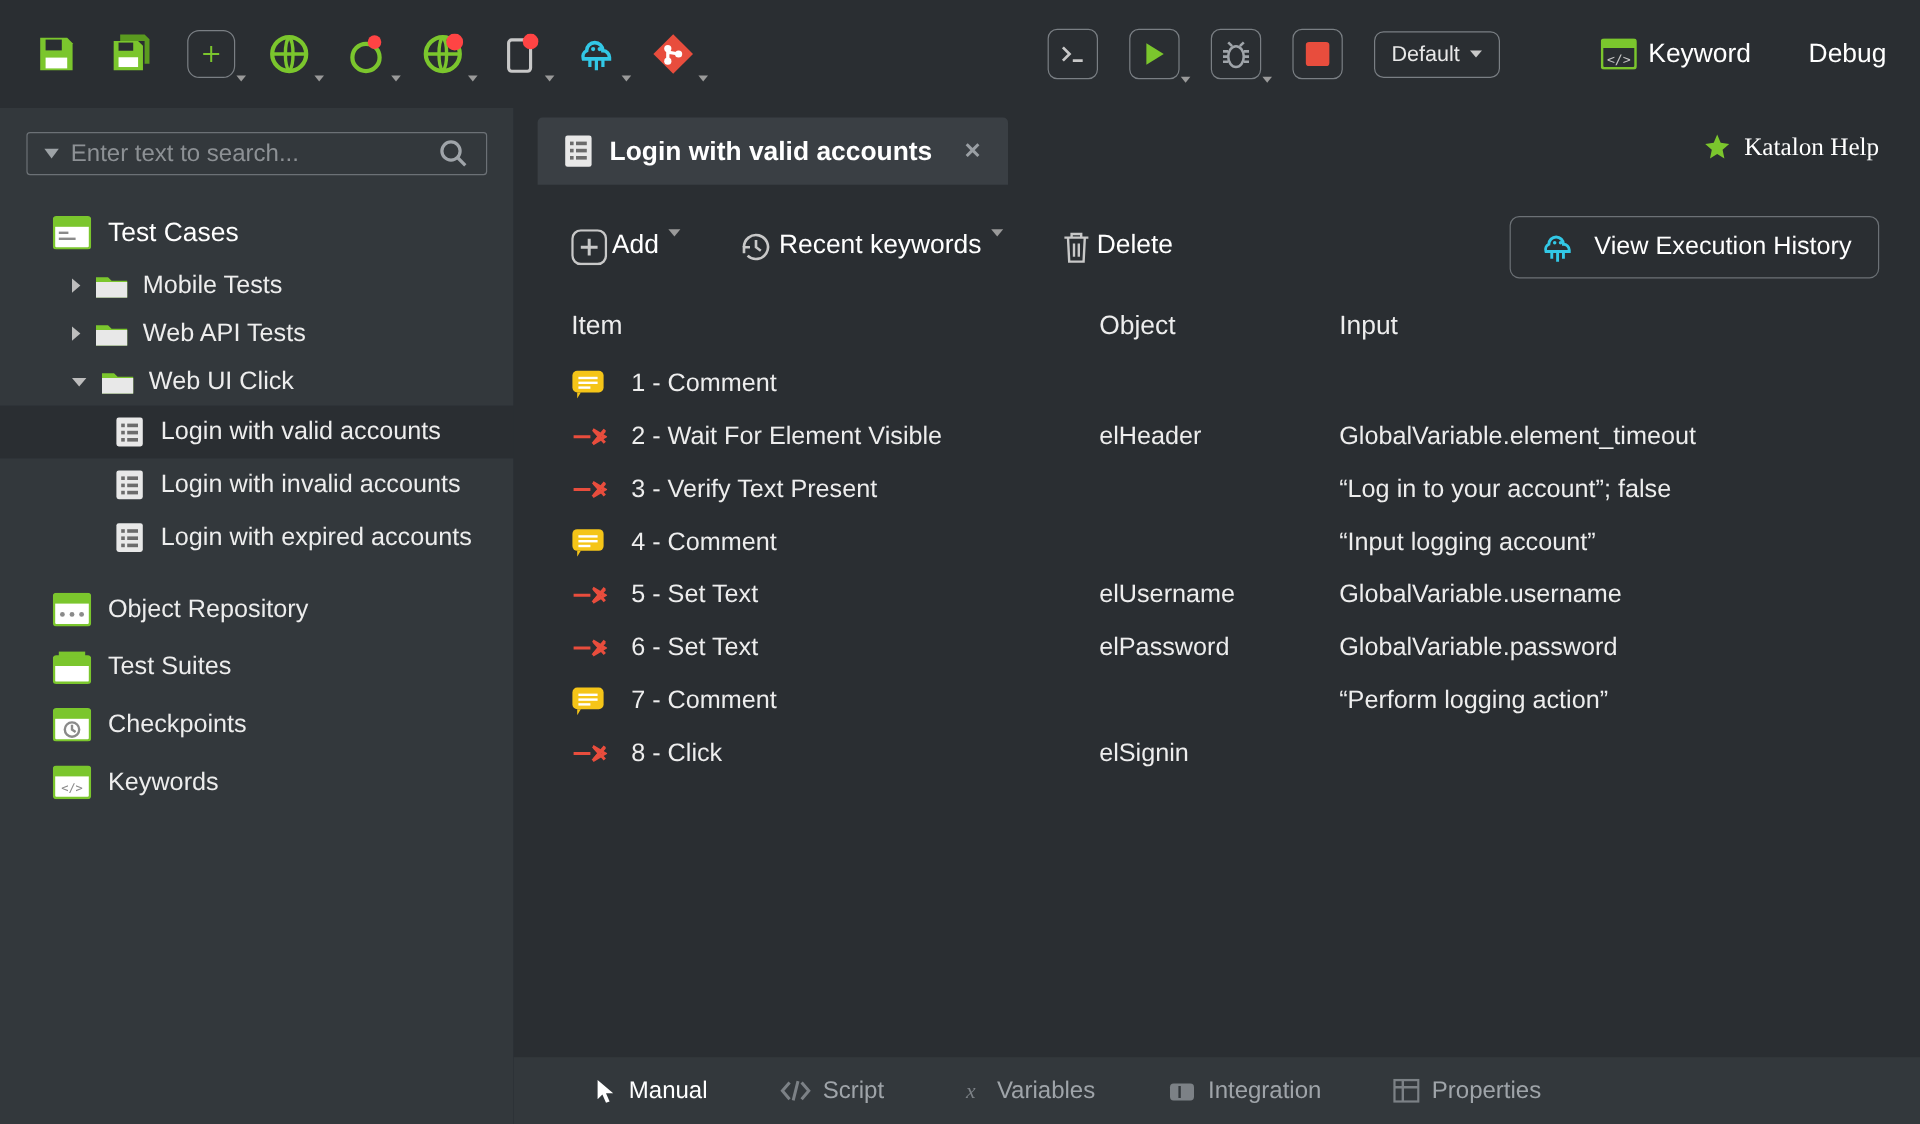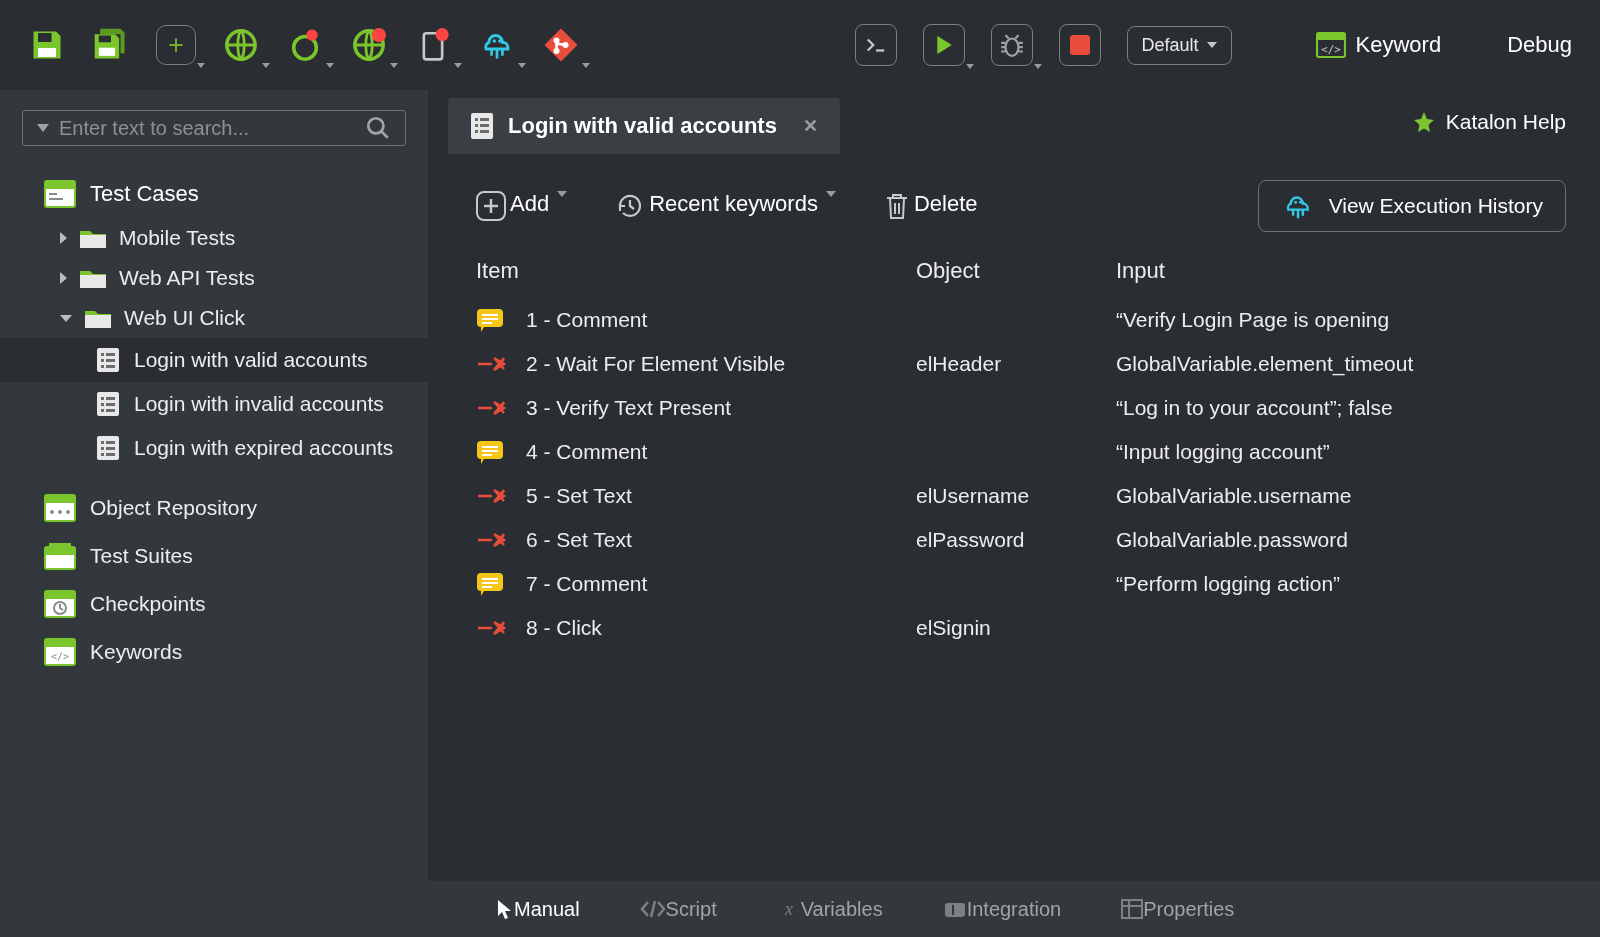"Debug" .debug-btn { margin-left: 48px -> 30px }
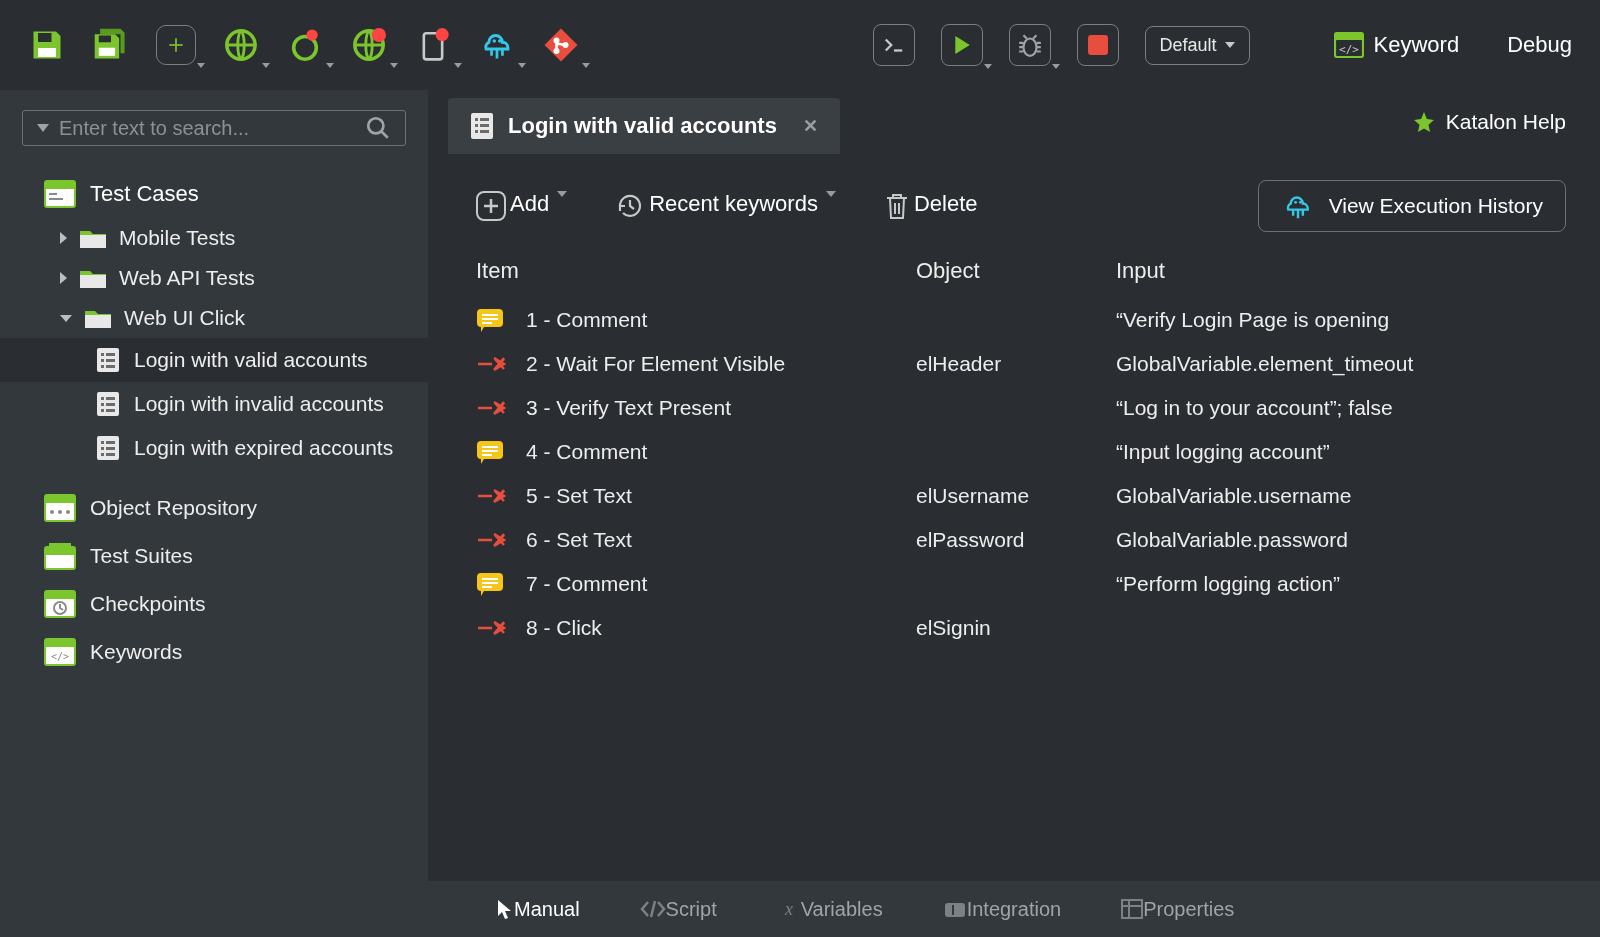"Katalon Help" .help { font-family: none -> Liberation Serif, serif }
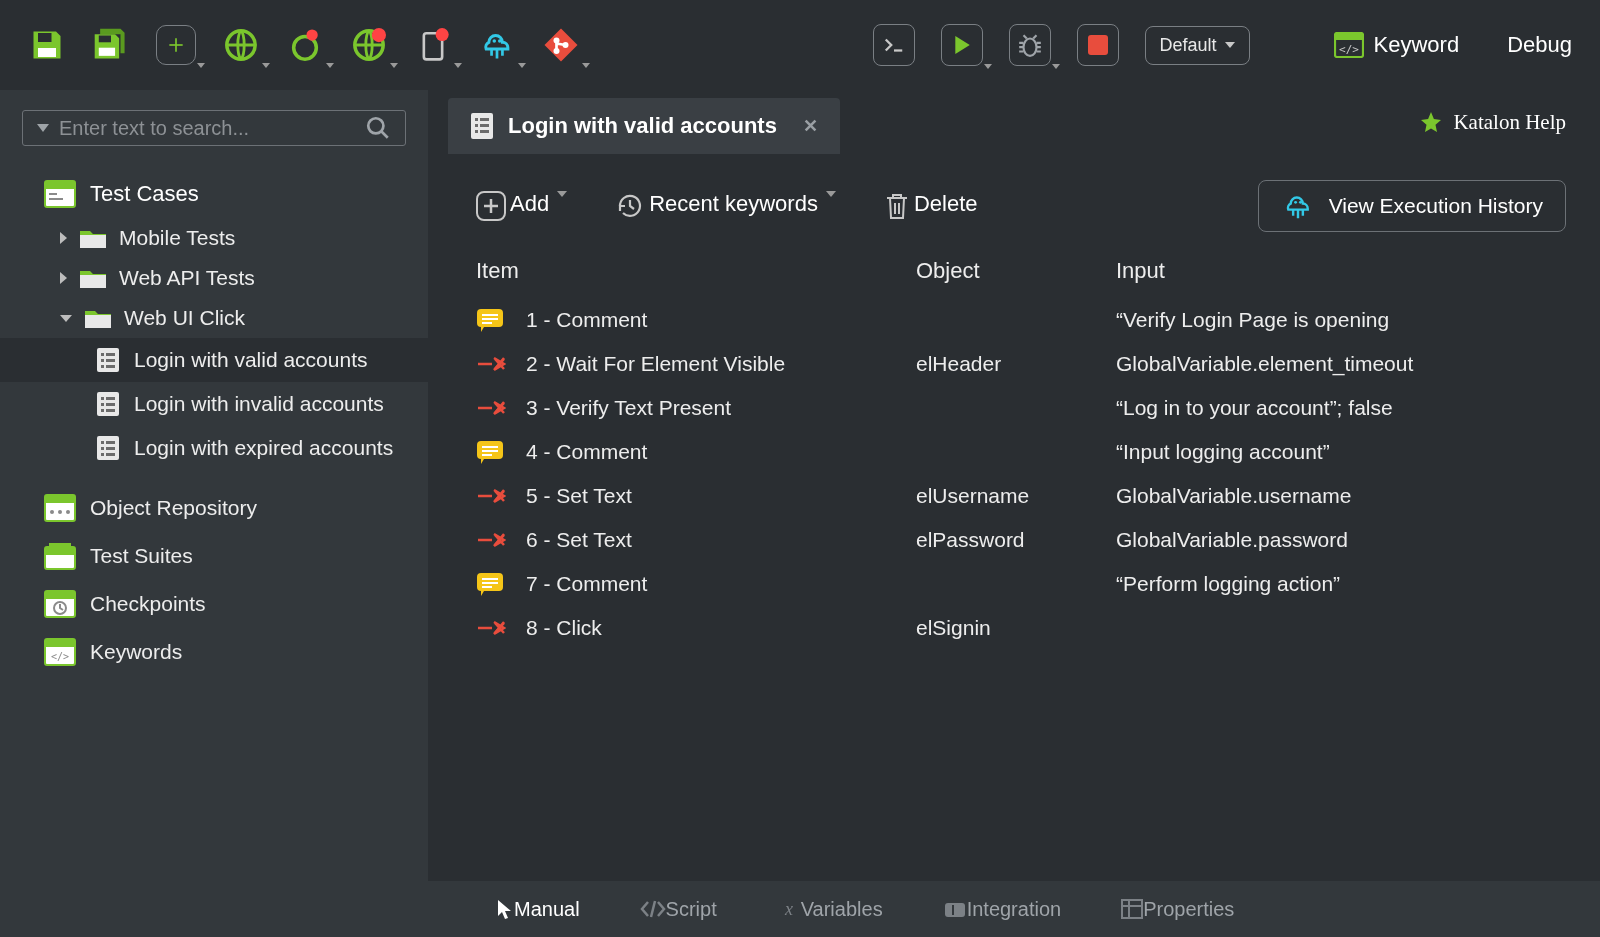"“Verify Login Page is opening" div { html: <div>“Verify Login Page is opening</div> -> none }
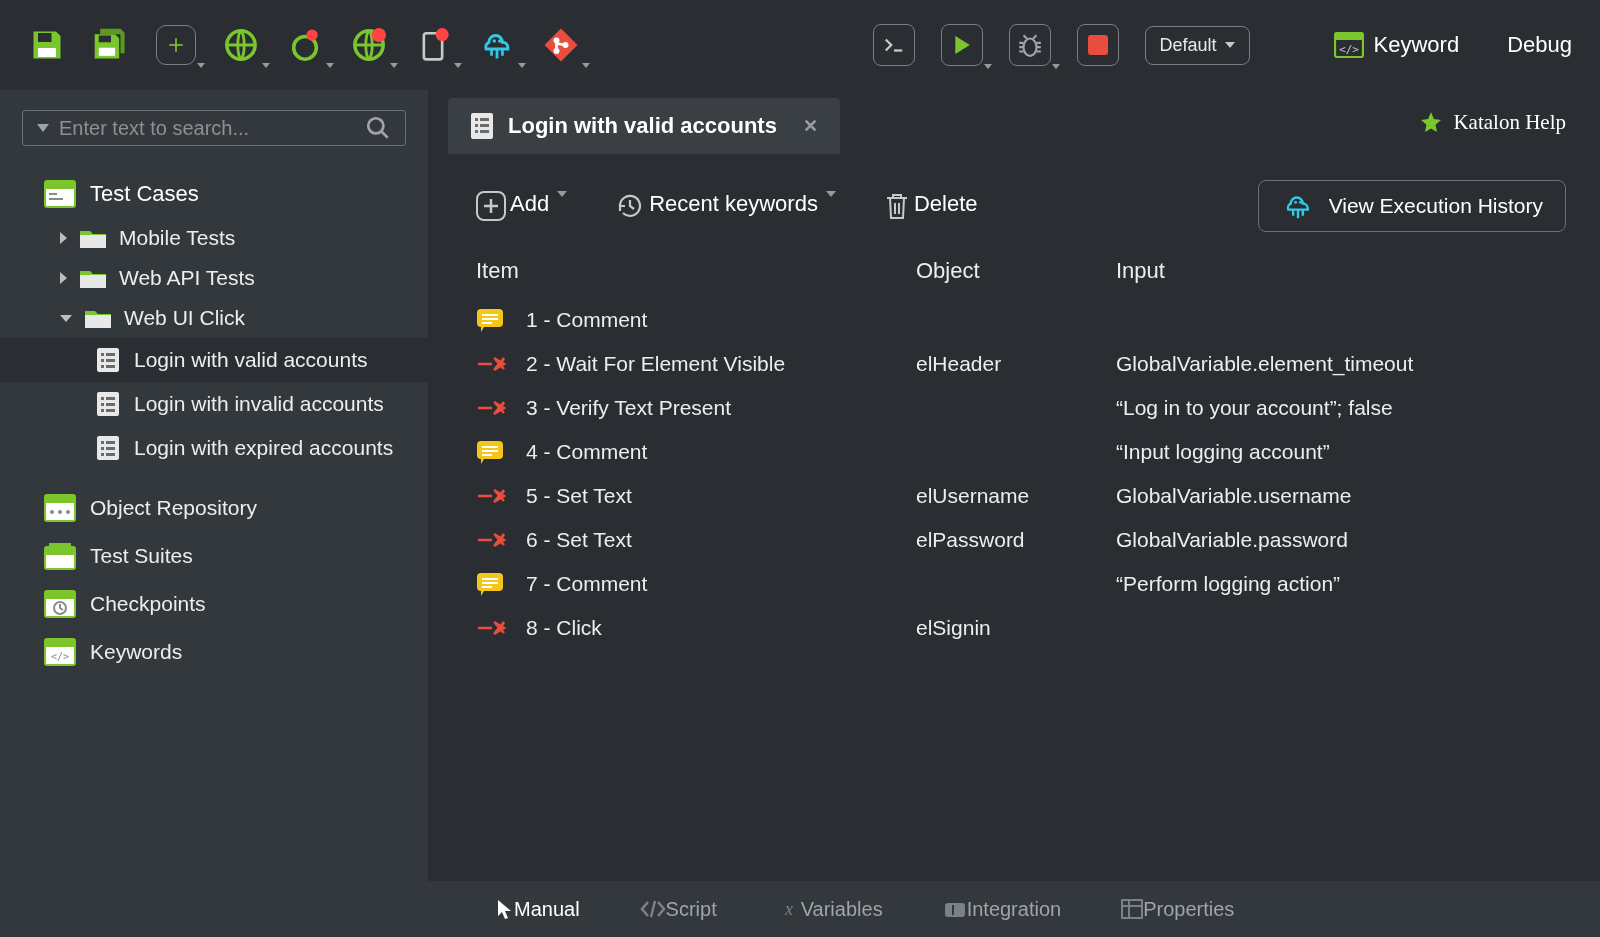"Manual" .bottom-tabs .btab { gap: none -> 10px }
